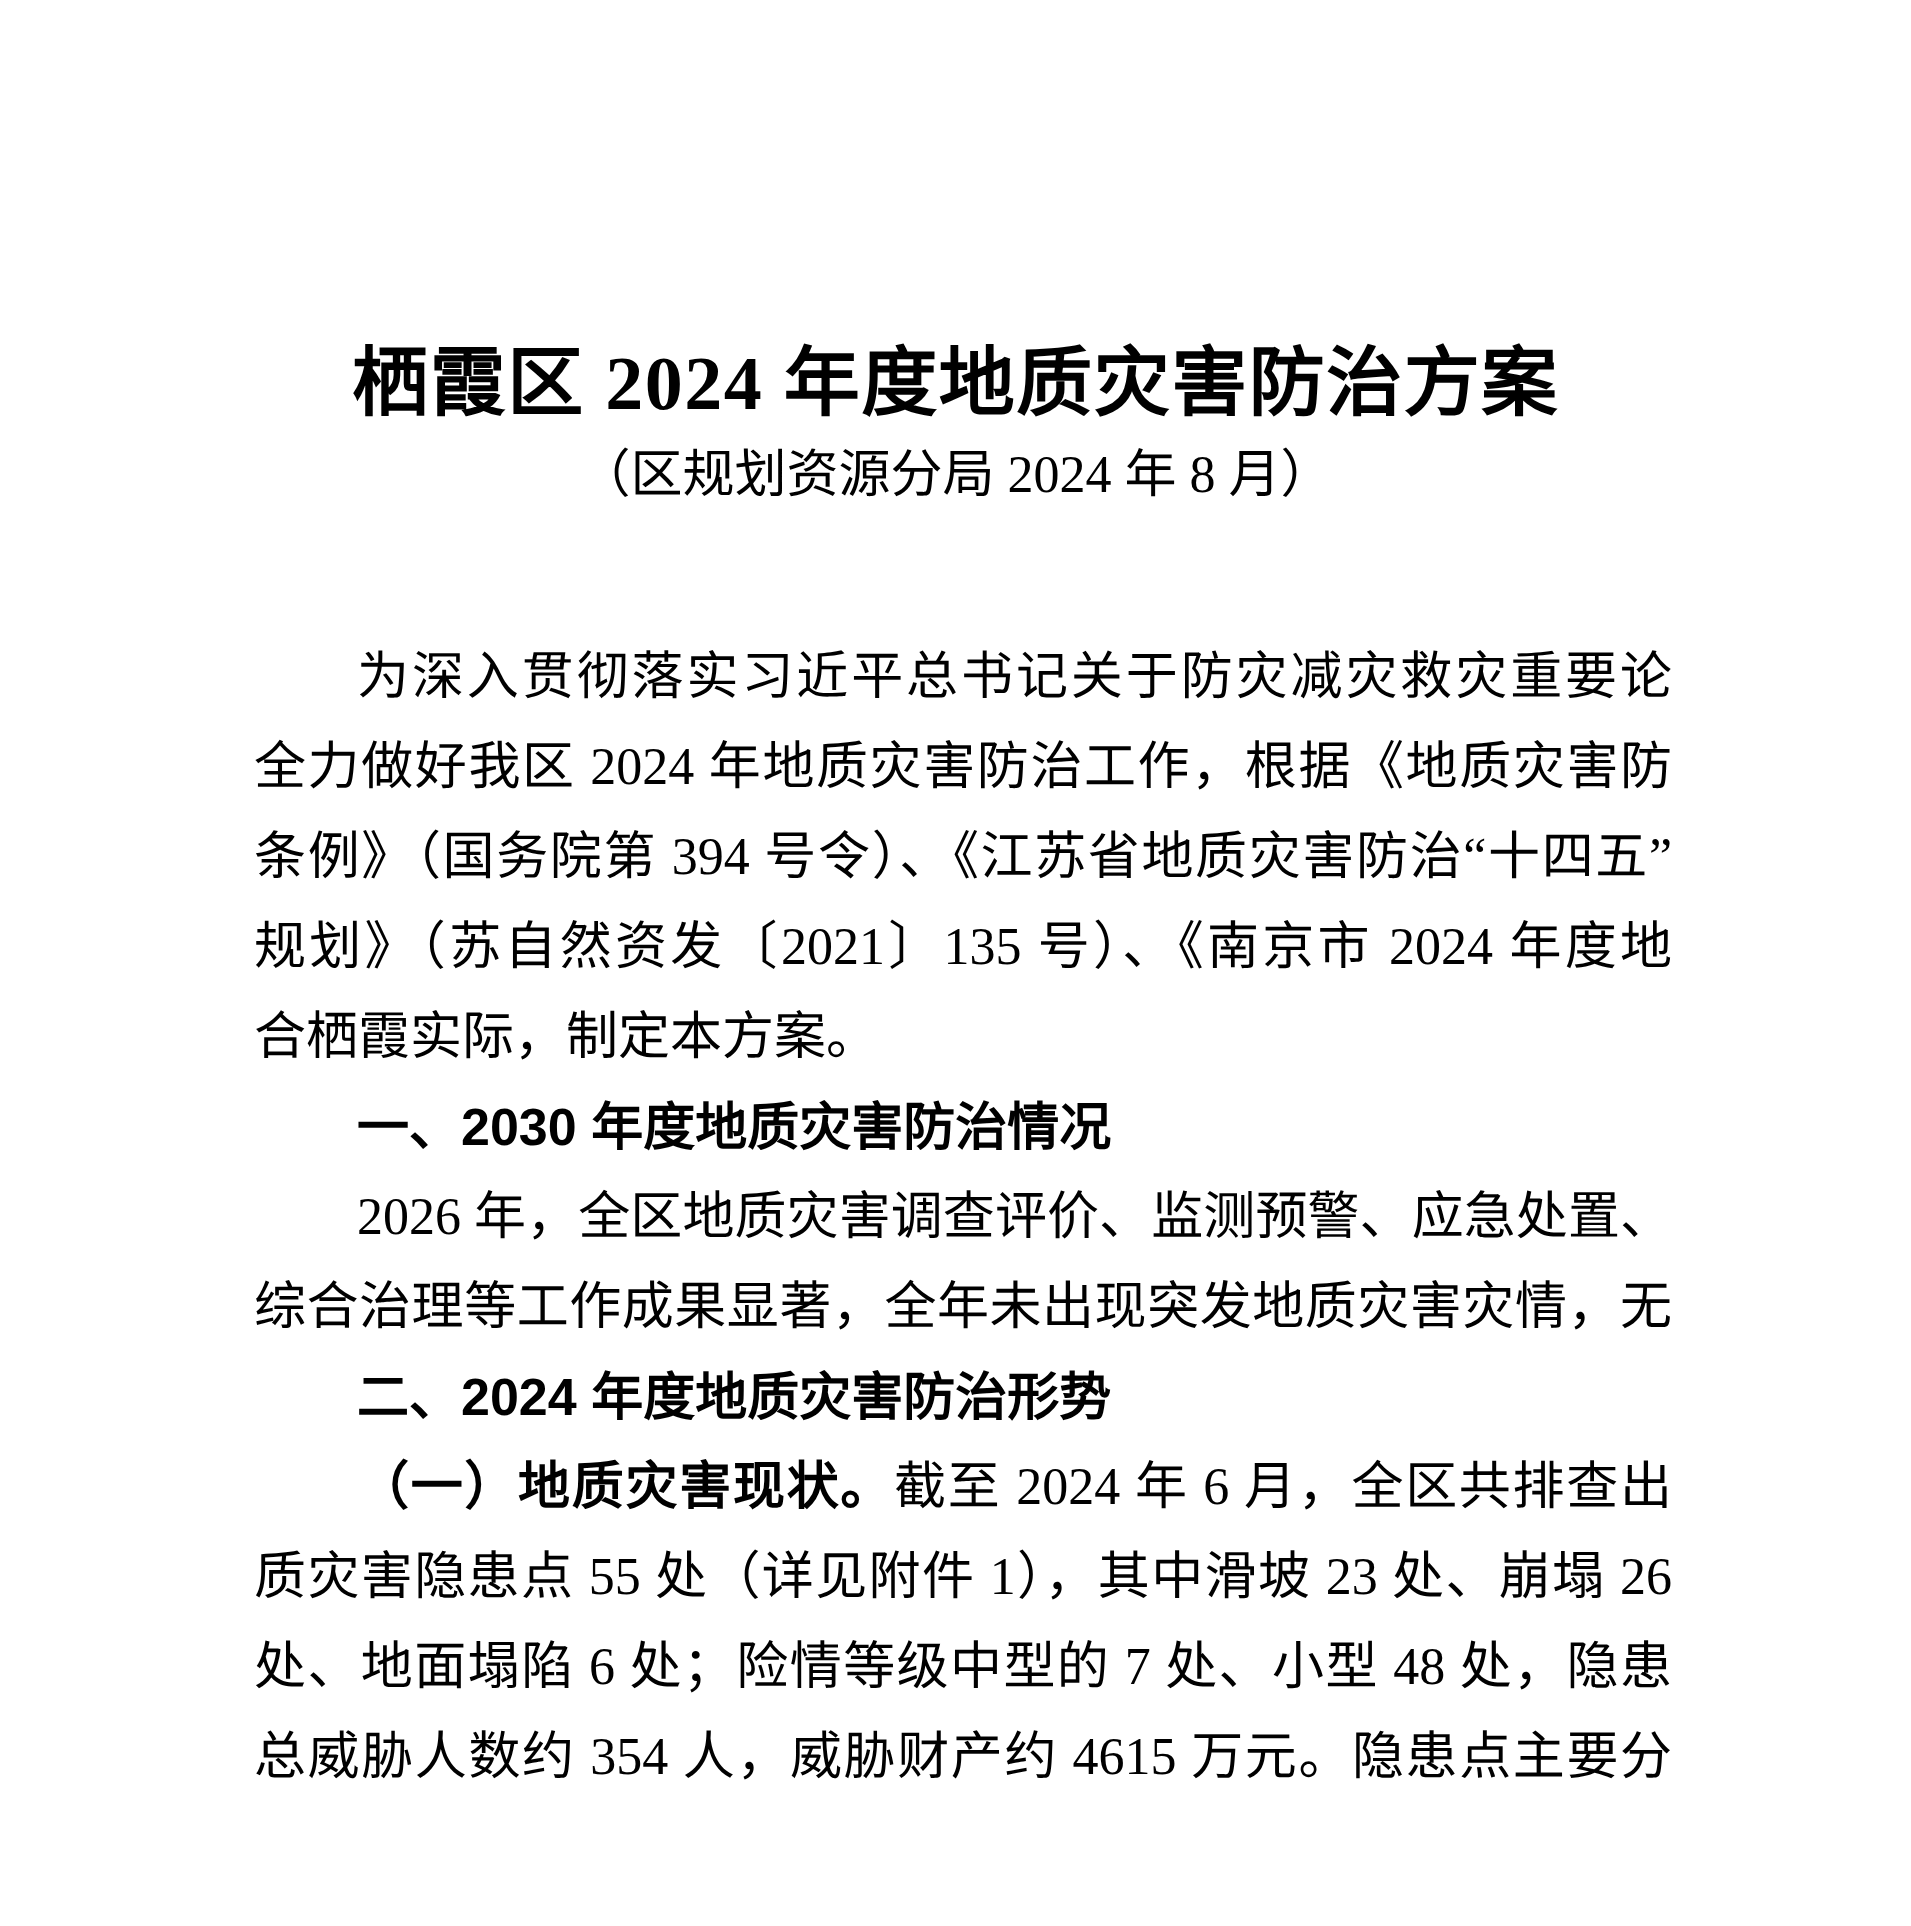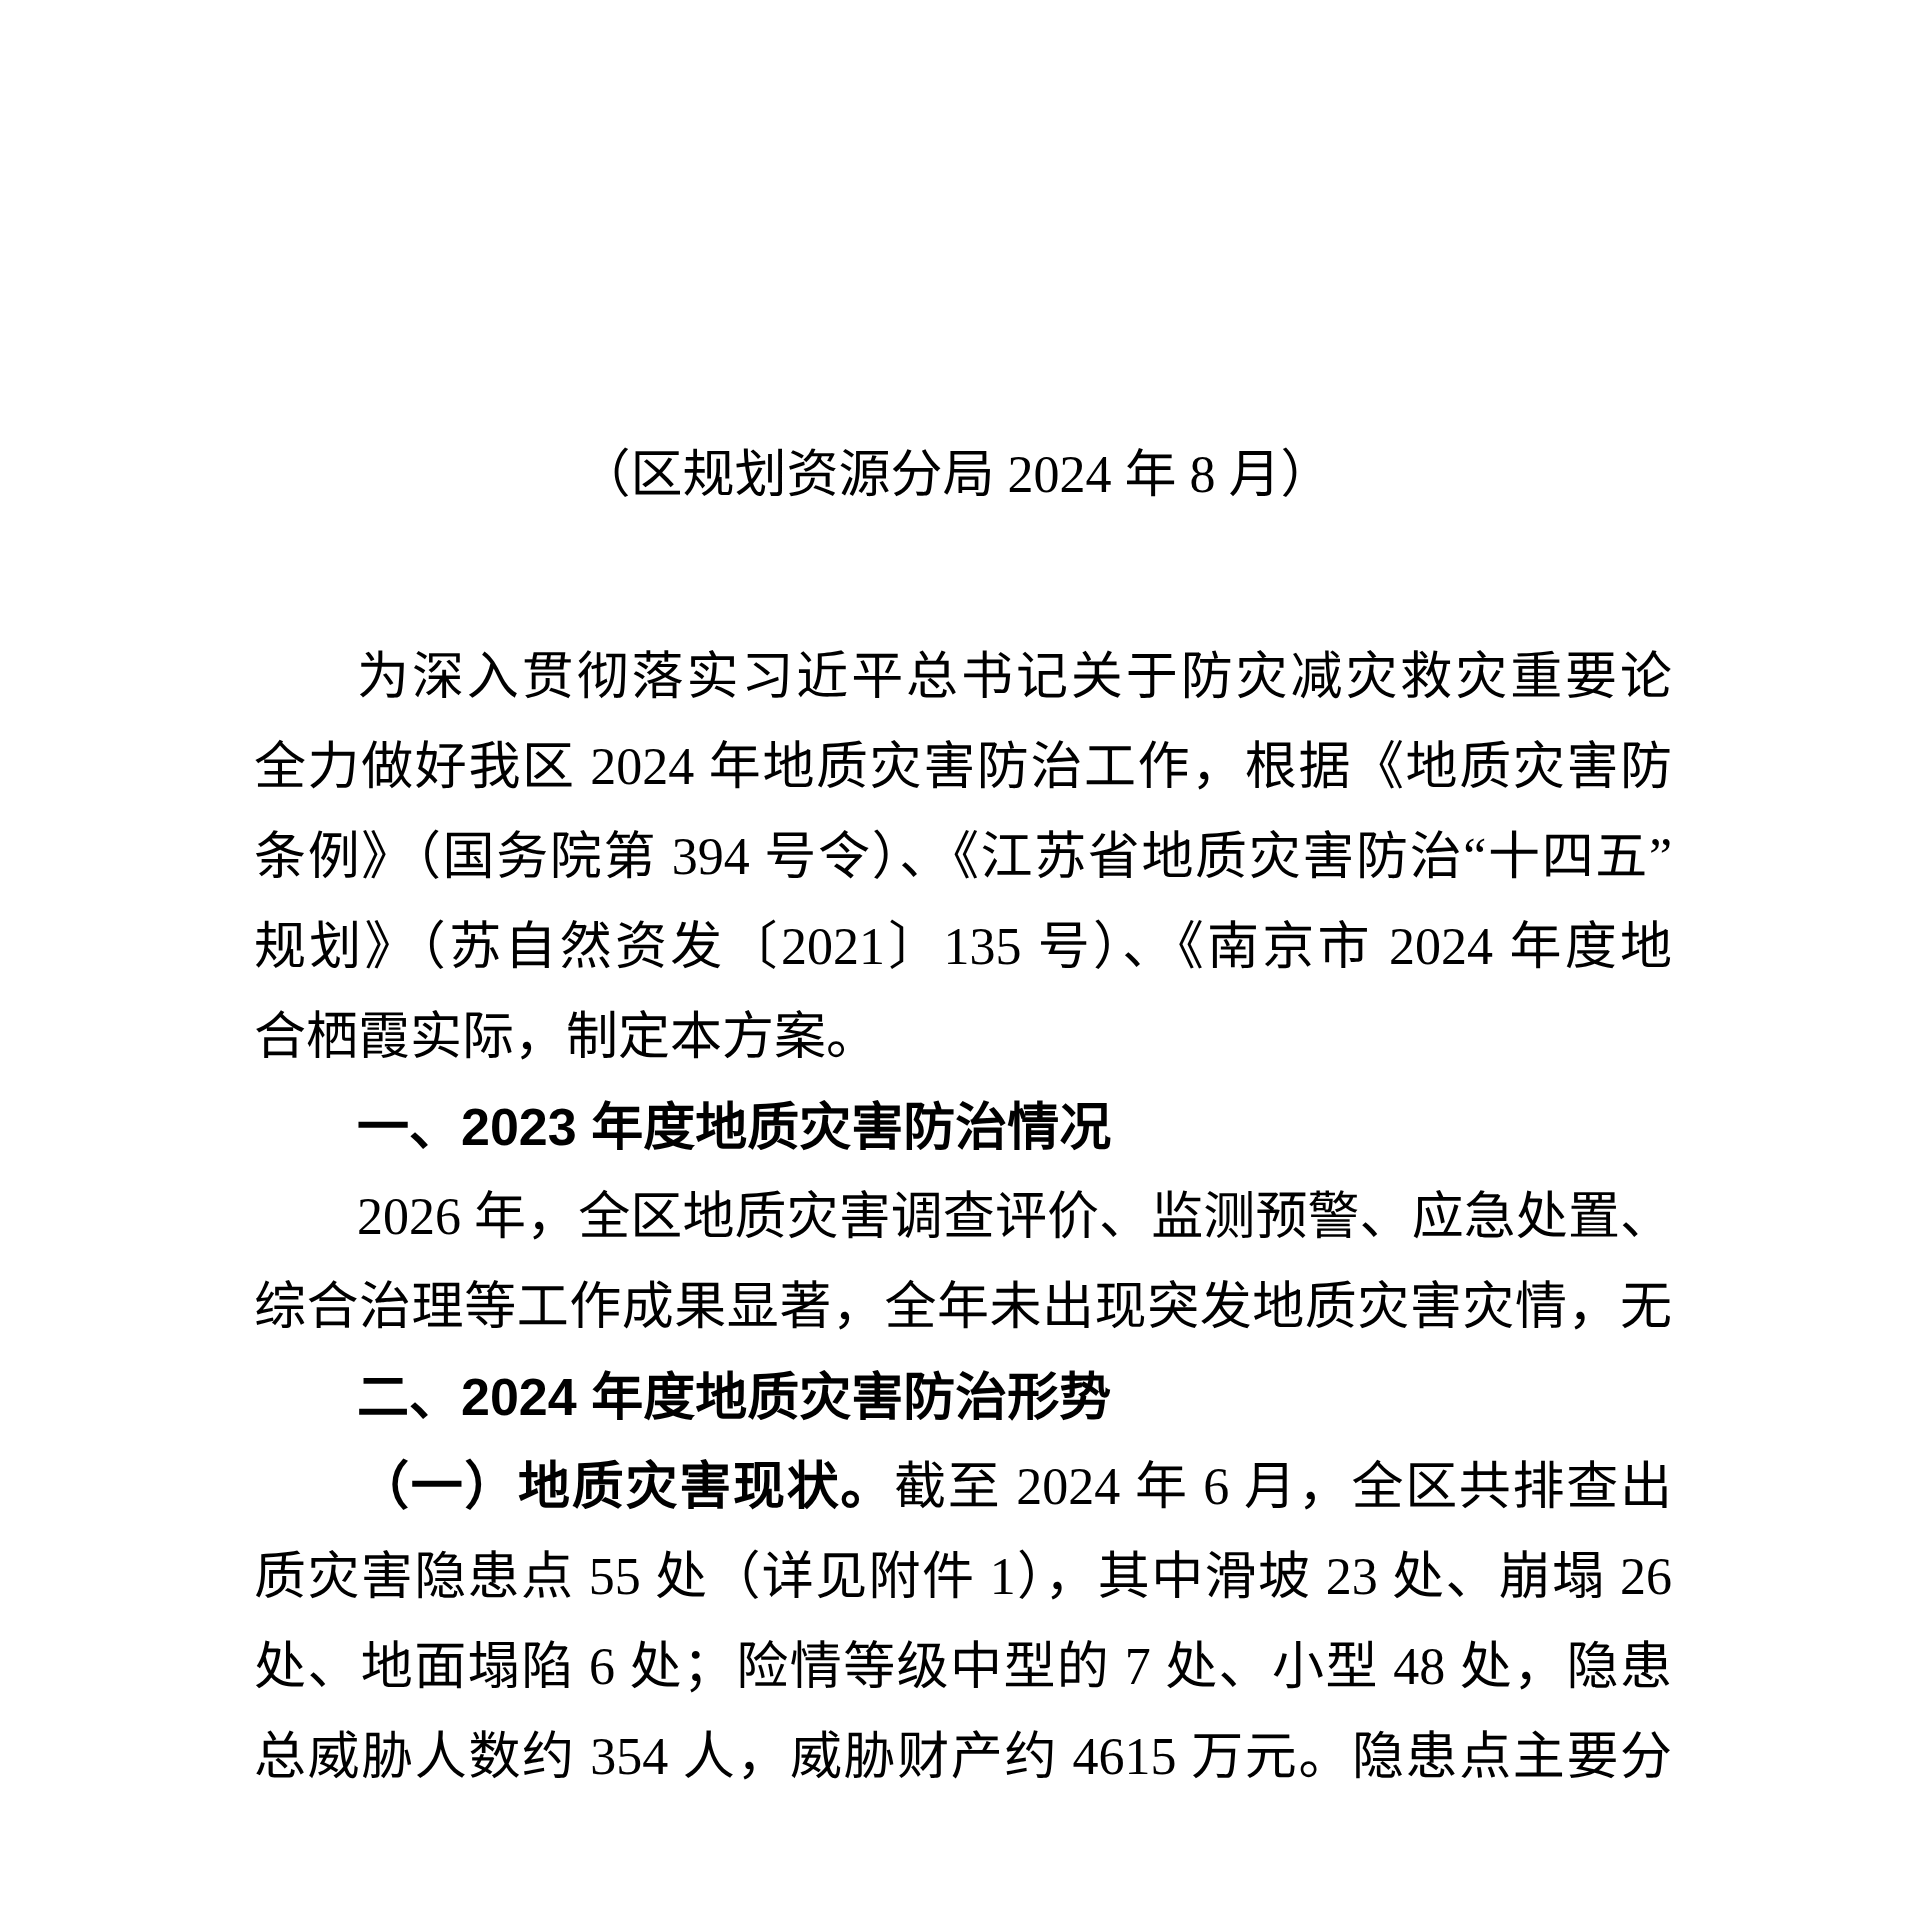"栖霞区 2024 年度地质灾害防治方案" h1.doc-title { html: none -> <h1>栖霞区 2024 年度地质灾害防治方案</h1> }
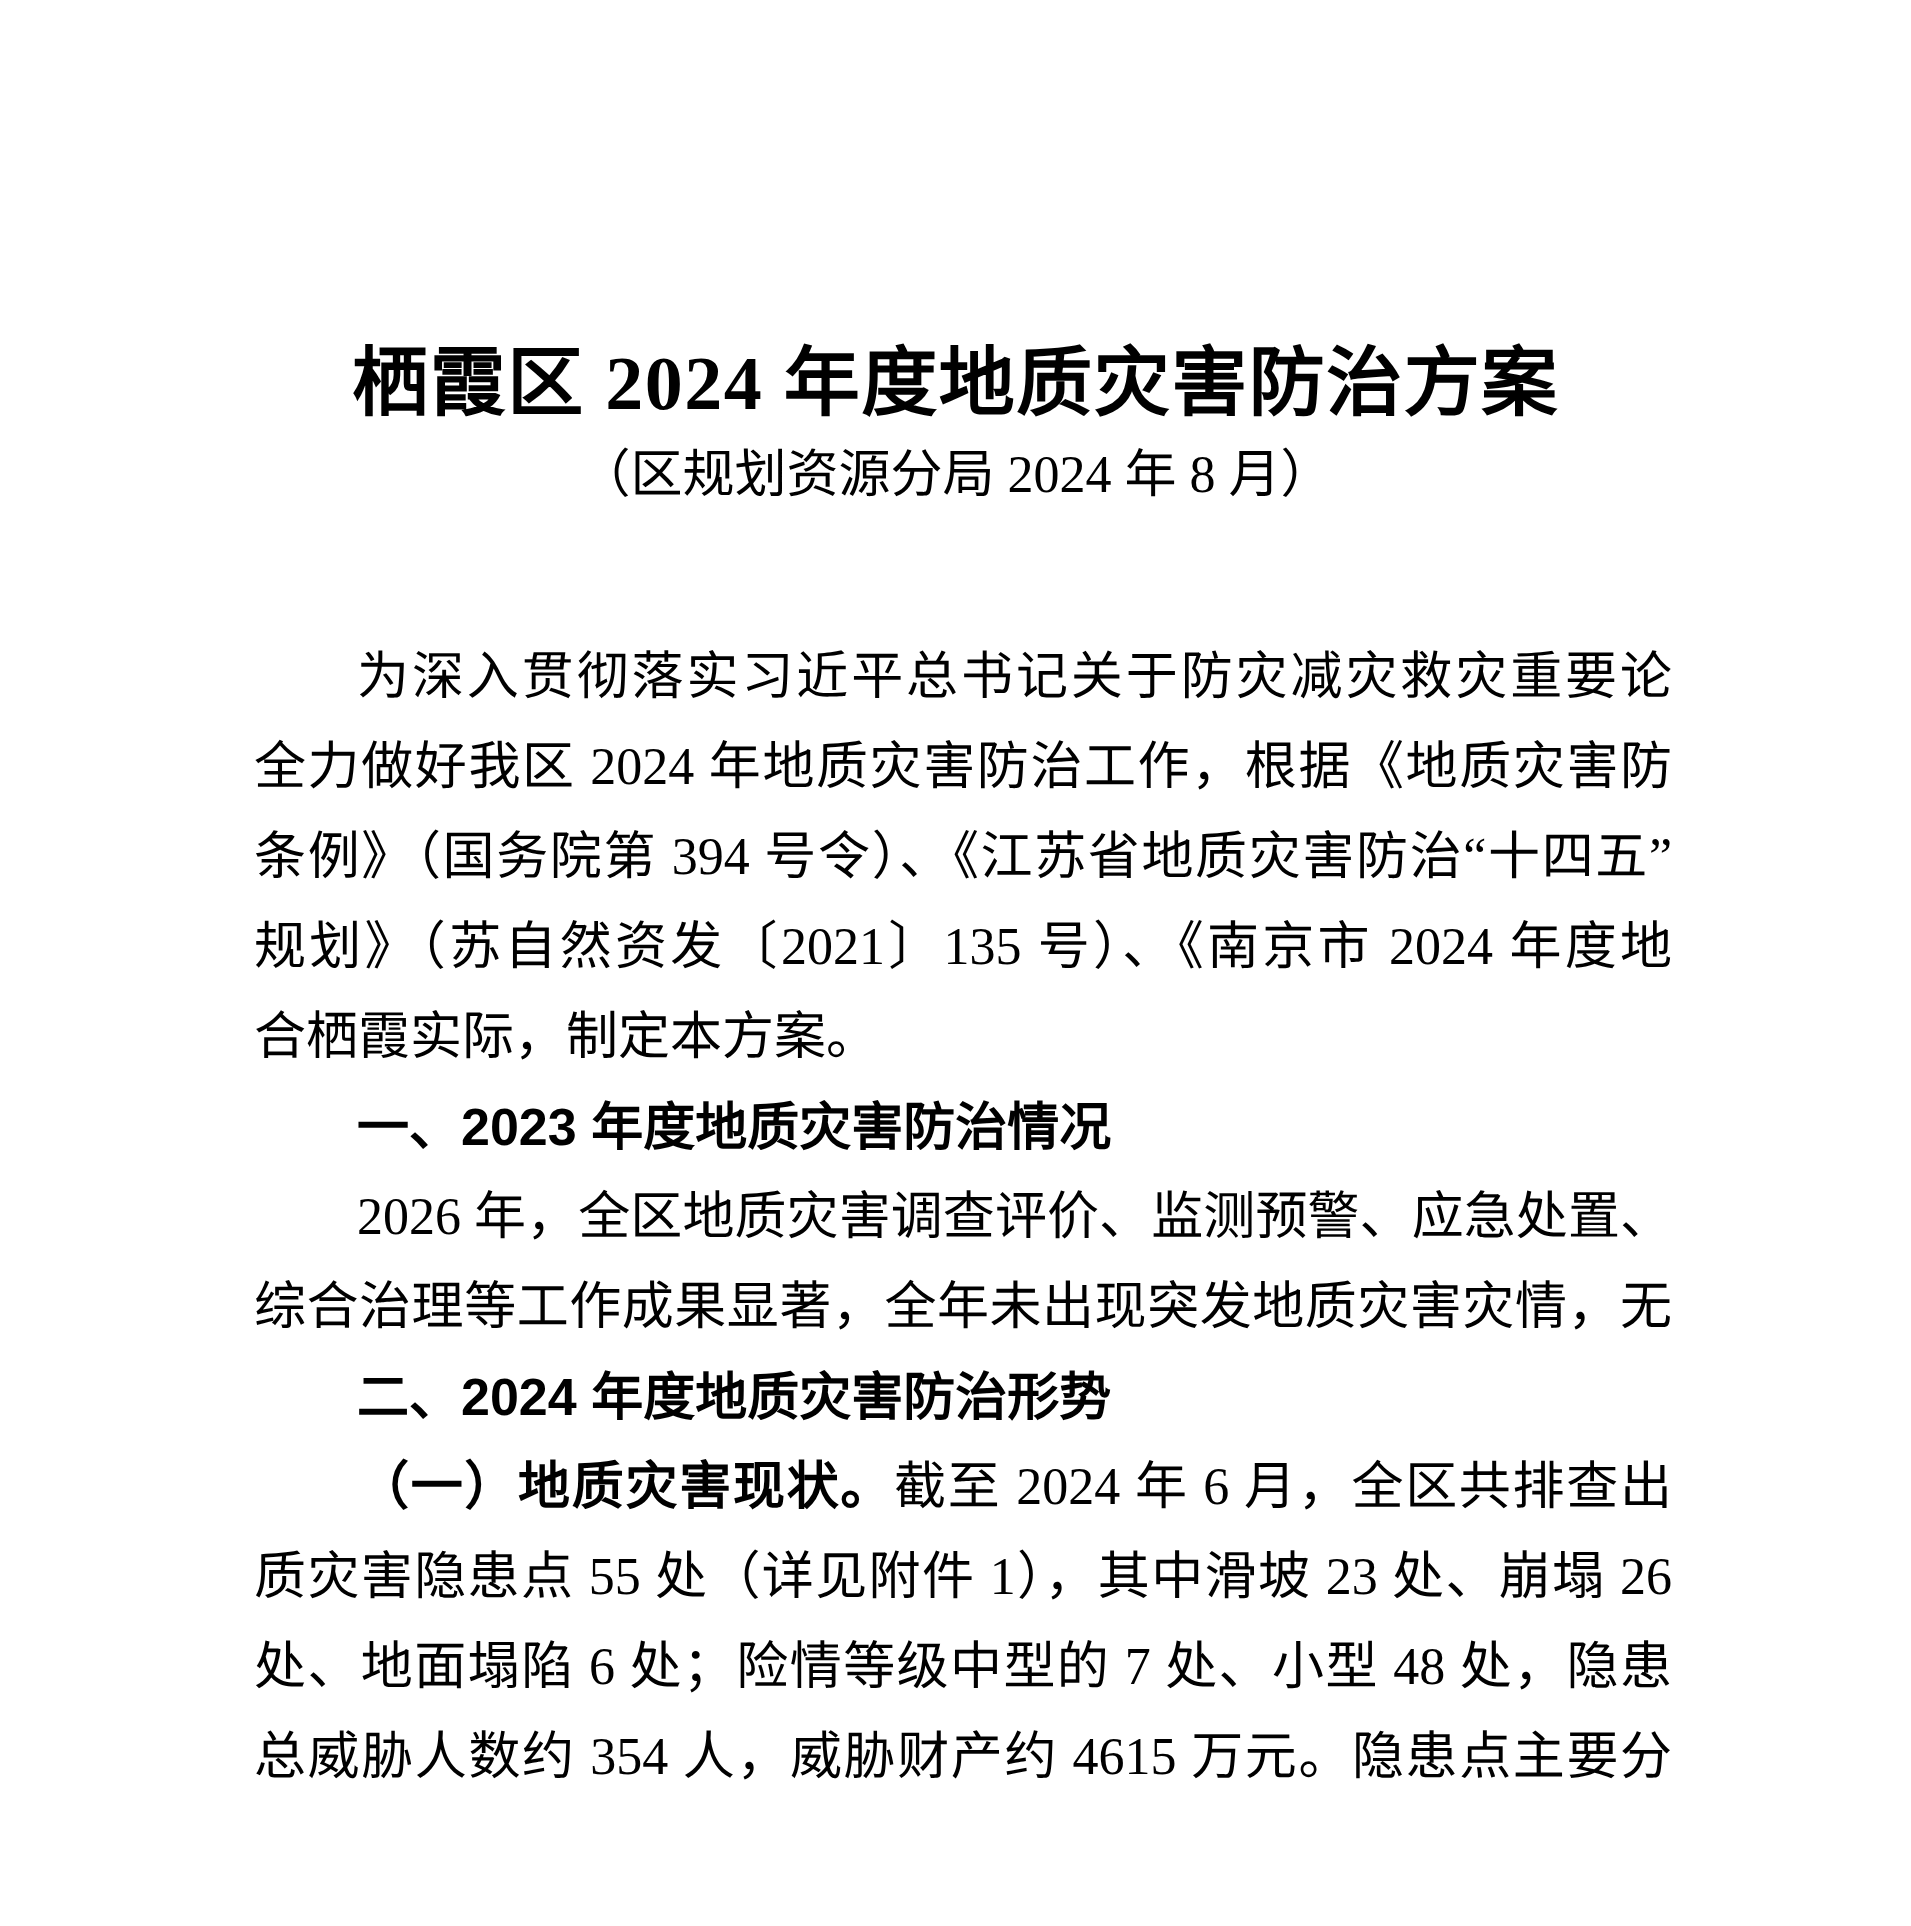"一、2023 年度地质灾害防治情况" div.line { text: 2023 -> 2030 }
